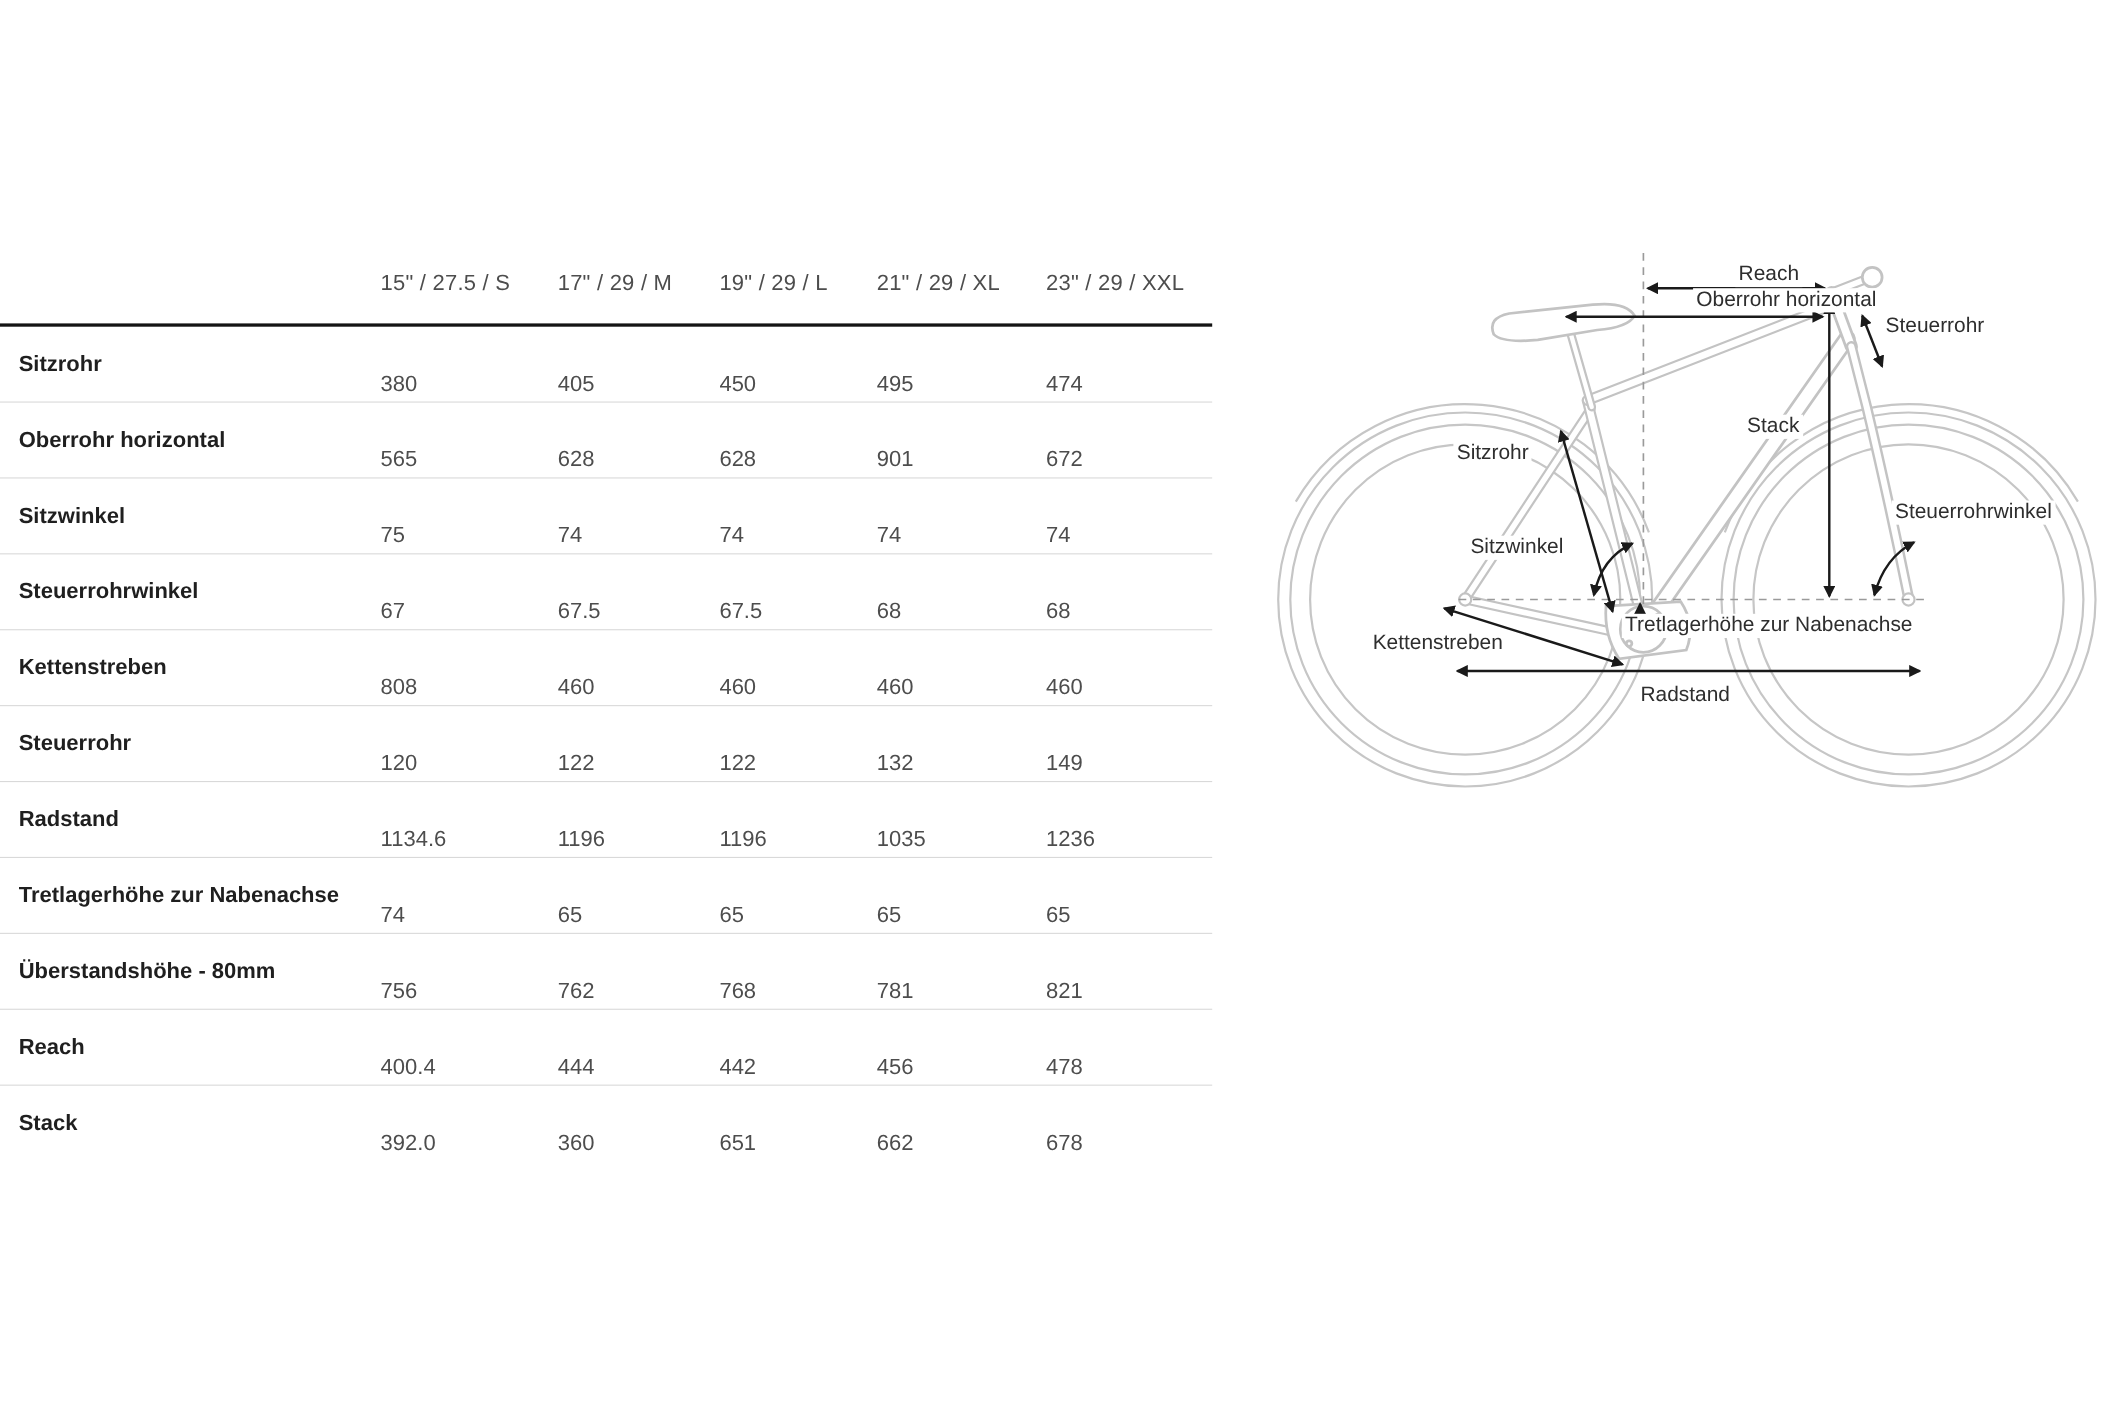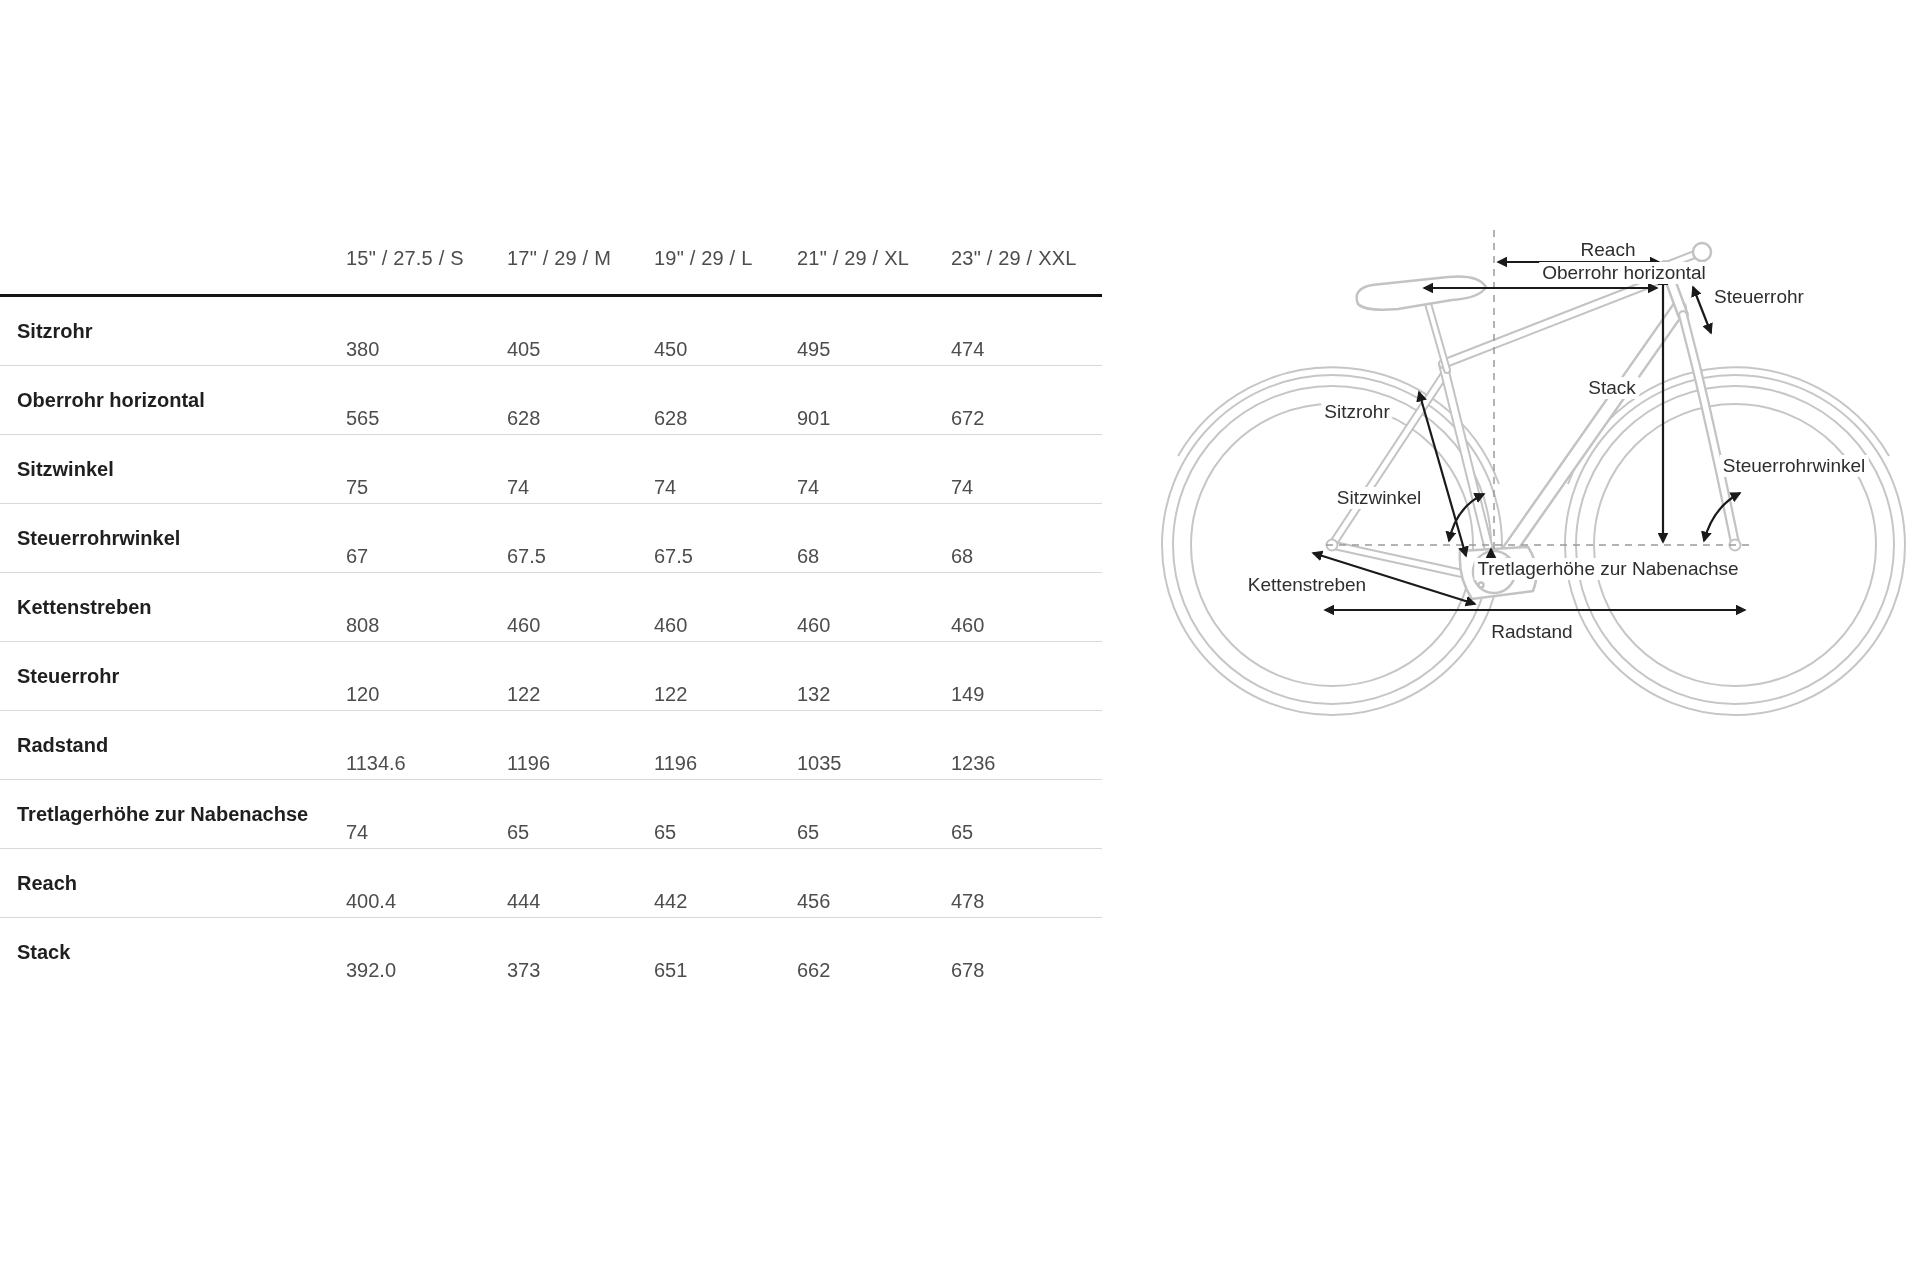"Überstandshöhe - 80mm" div.geo-grid { html: none -> <div> <div>Überstandshöhe - 80mm</div> <div>756</div> <div>762</div> <div>768</div> <div>781</div> <div>821</div> </div> }
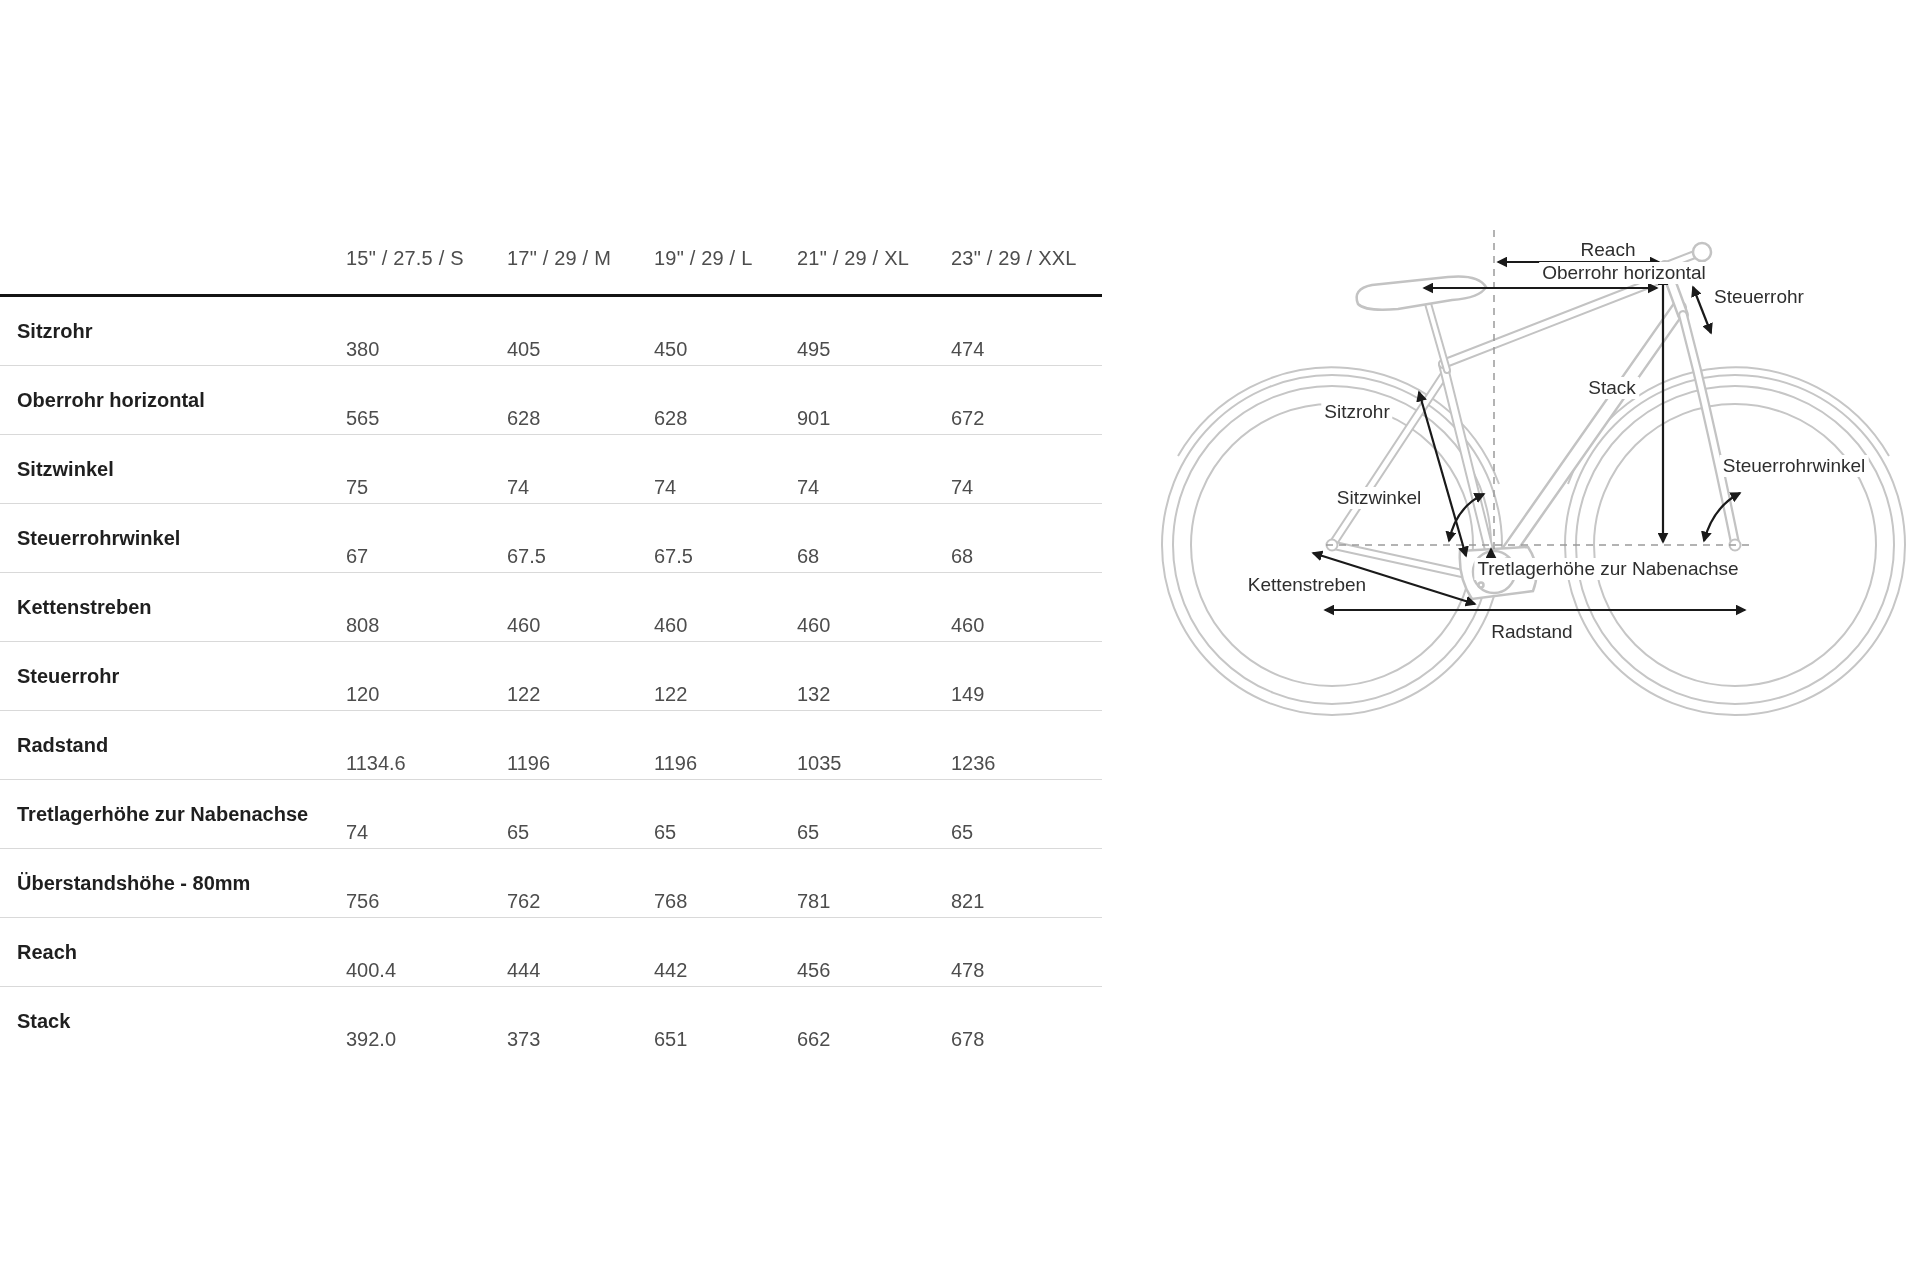"373" div.geo-cell { text: 373 -> 360 }
